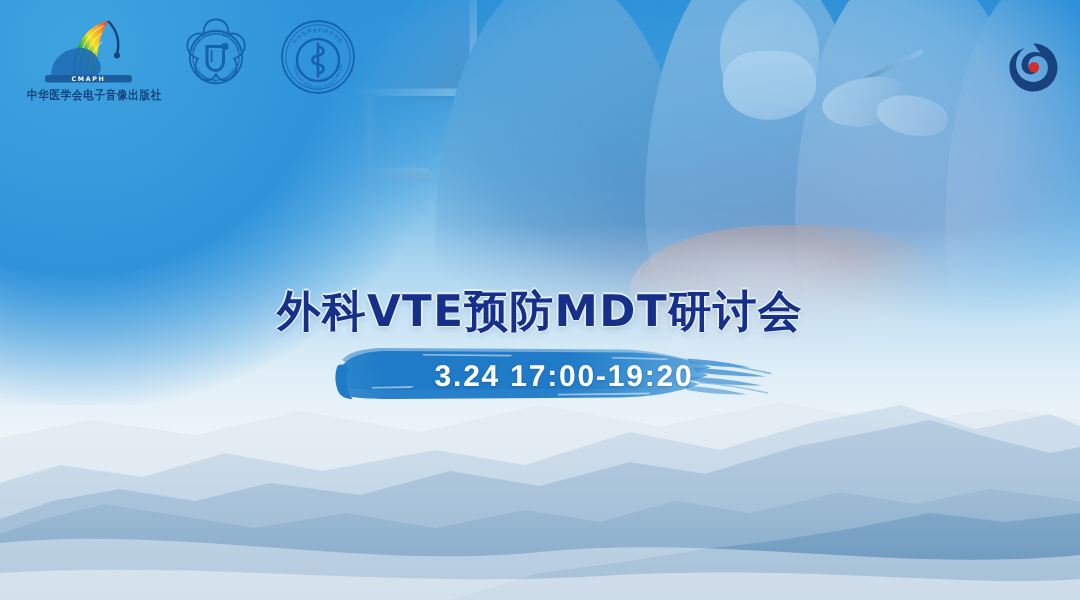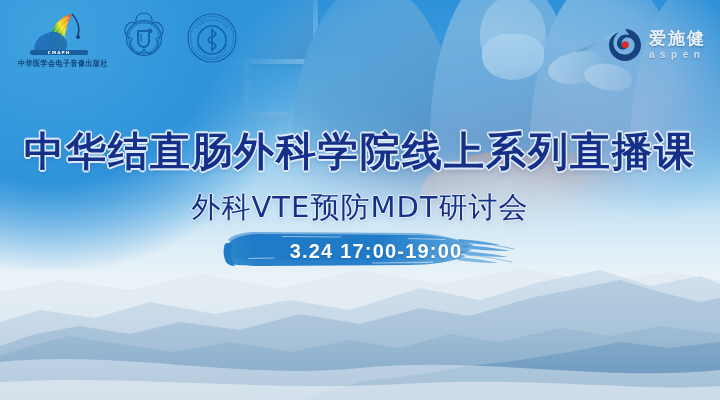"爱施健" div.aspen-text { html: <div> <span>爱施健</span> <span>aspen</span> </div> -> none }
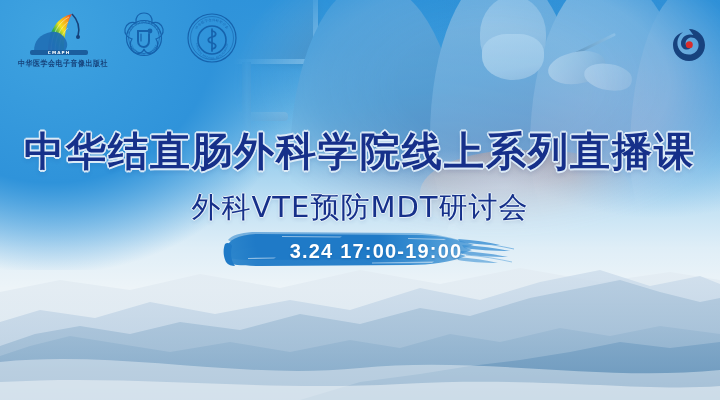"中华结直肠外科学院线上系列直播课" div.title-main { html: <div>中华结直肠外科学院线上系列直播课</div> -> none }
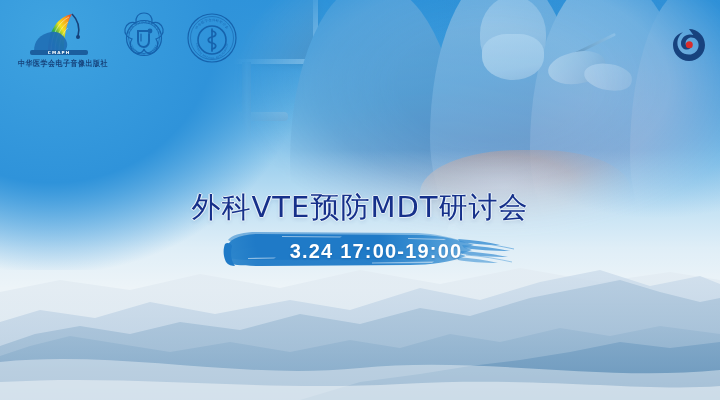"外科VTE预防MDT研讨会" .title-sub { font-weight: 400 -> 700 }
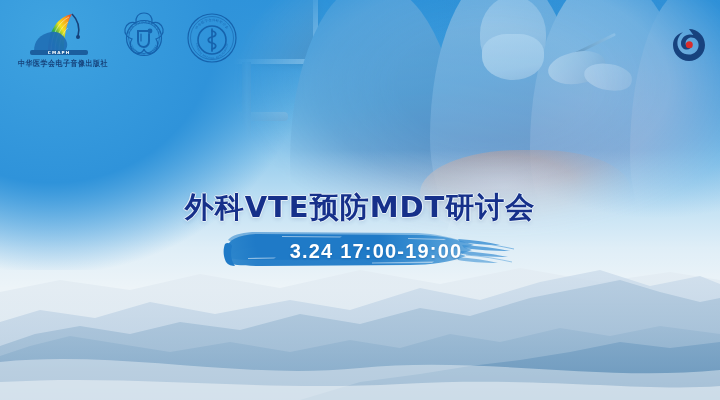"3.24 17:00-19:00" div.brush-text { text: 17:00-19:00 -> 17:00-19:20 }
